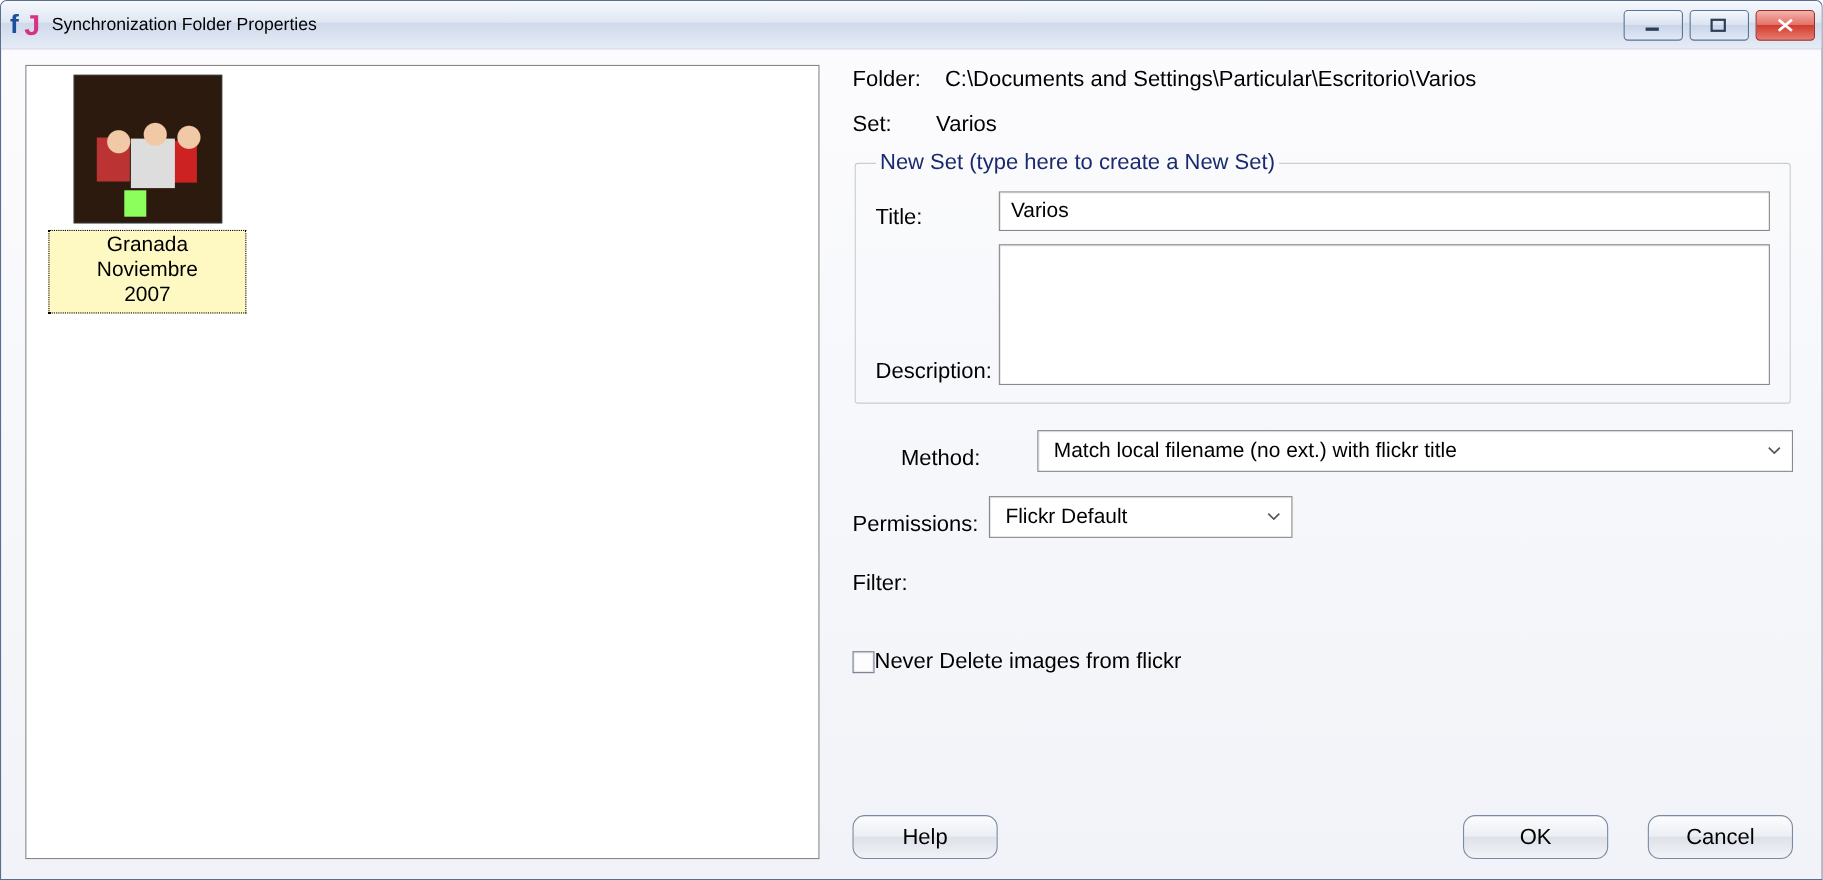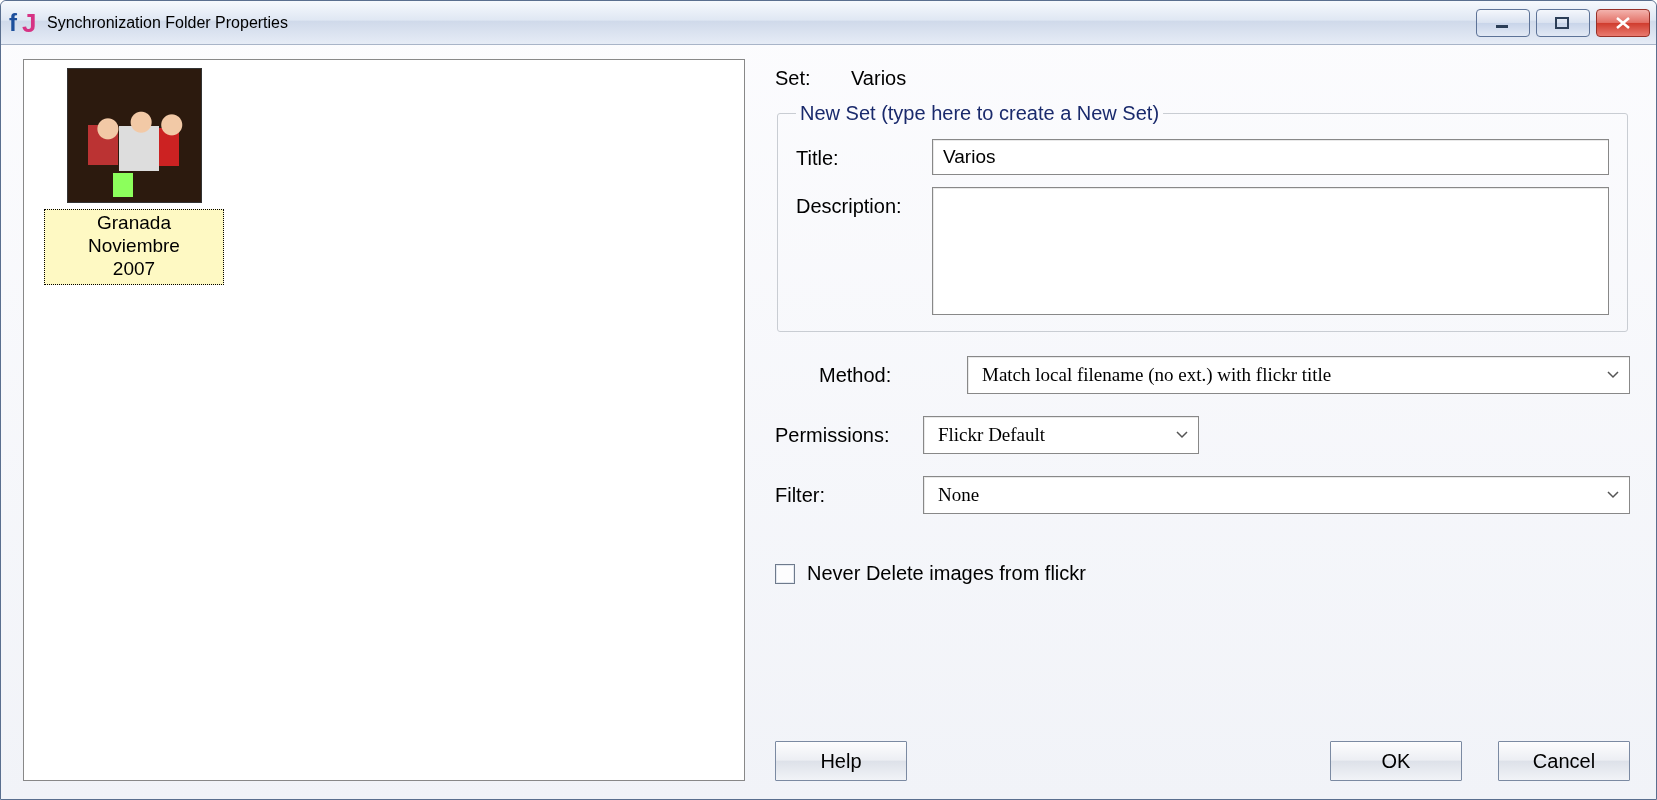"Folder:" div.kv-row { html: none -> <div> <div>Folder:</div> <div>C:\Documents and Settings\Particular\Escritorio\Varios</div> </div> }
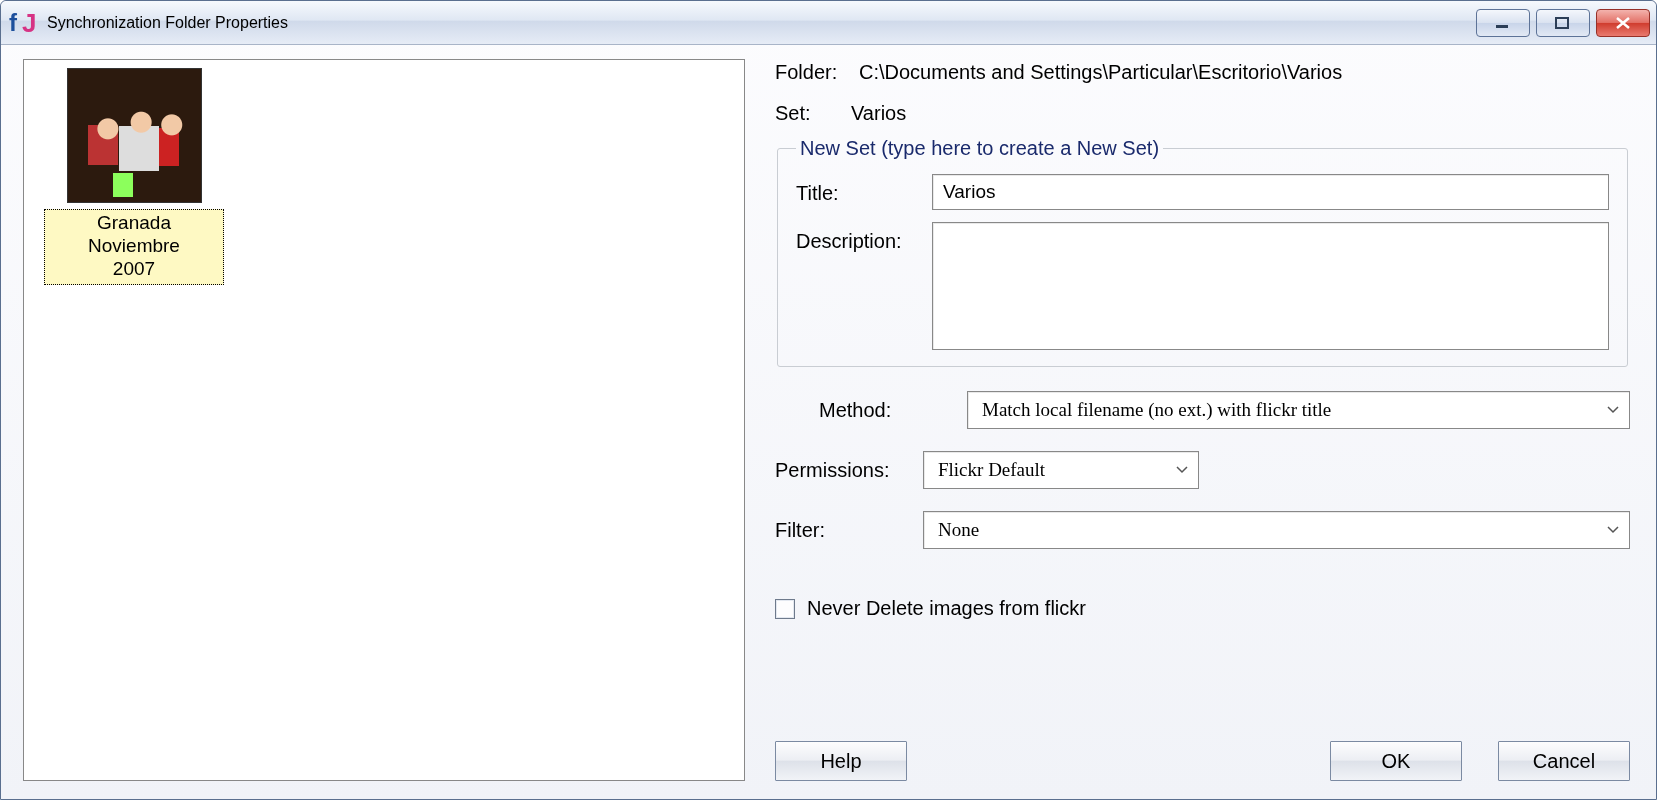"Title:" .form-row { align-items: flex-start -> flex-end; gap: 28px -> 4px }
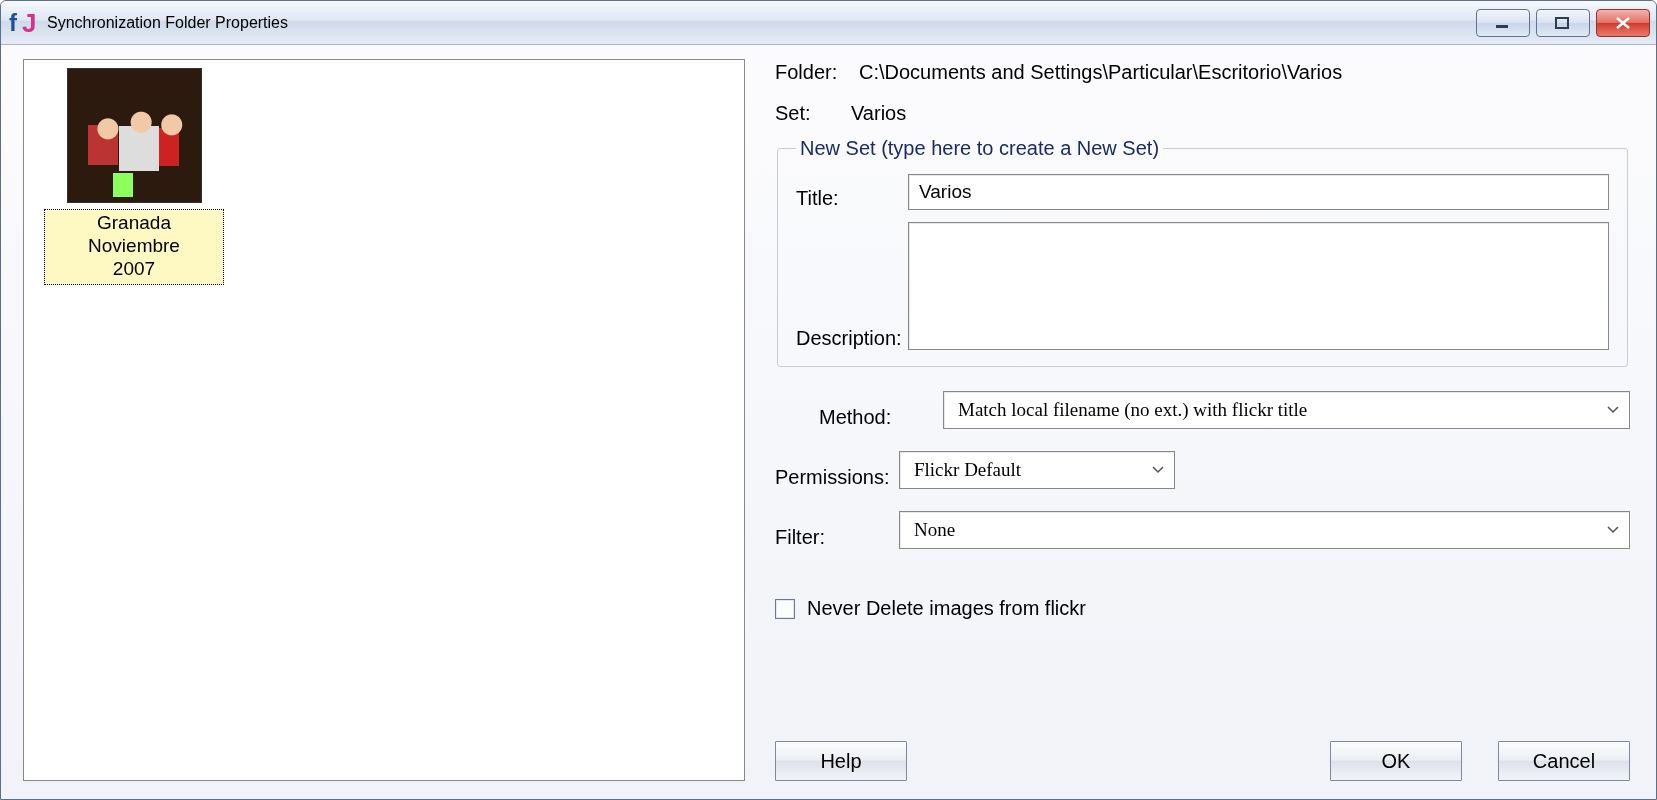"Match local filename (no ext.)" .select { font-family: Liberation Serif, serif -> none }
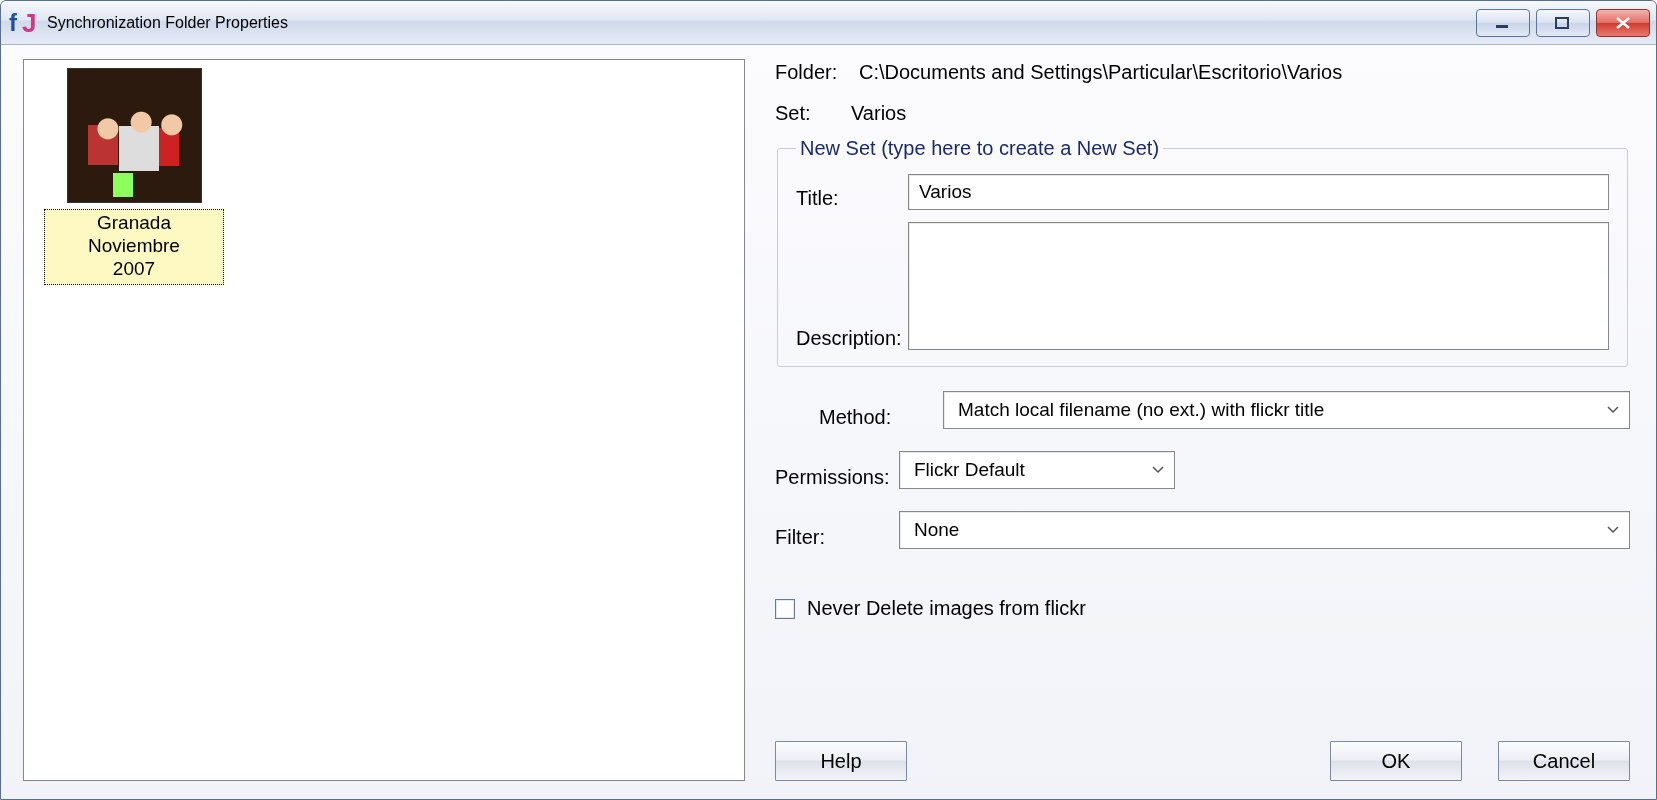"None" div.select { html: <div> <span>None</span> <span> <svg> <path></path> </svg> </span> </div> -> none }
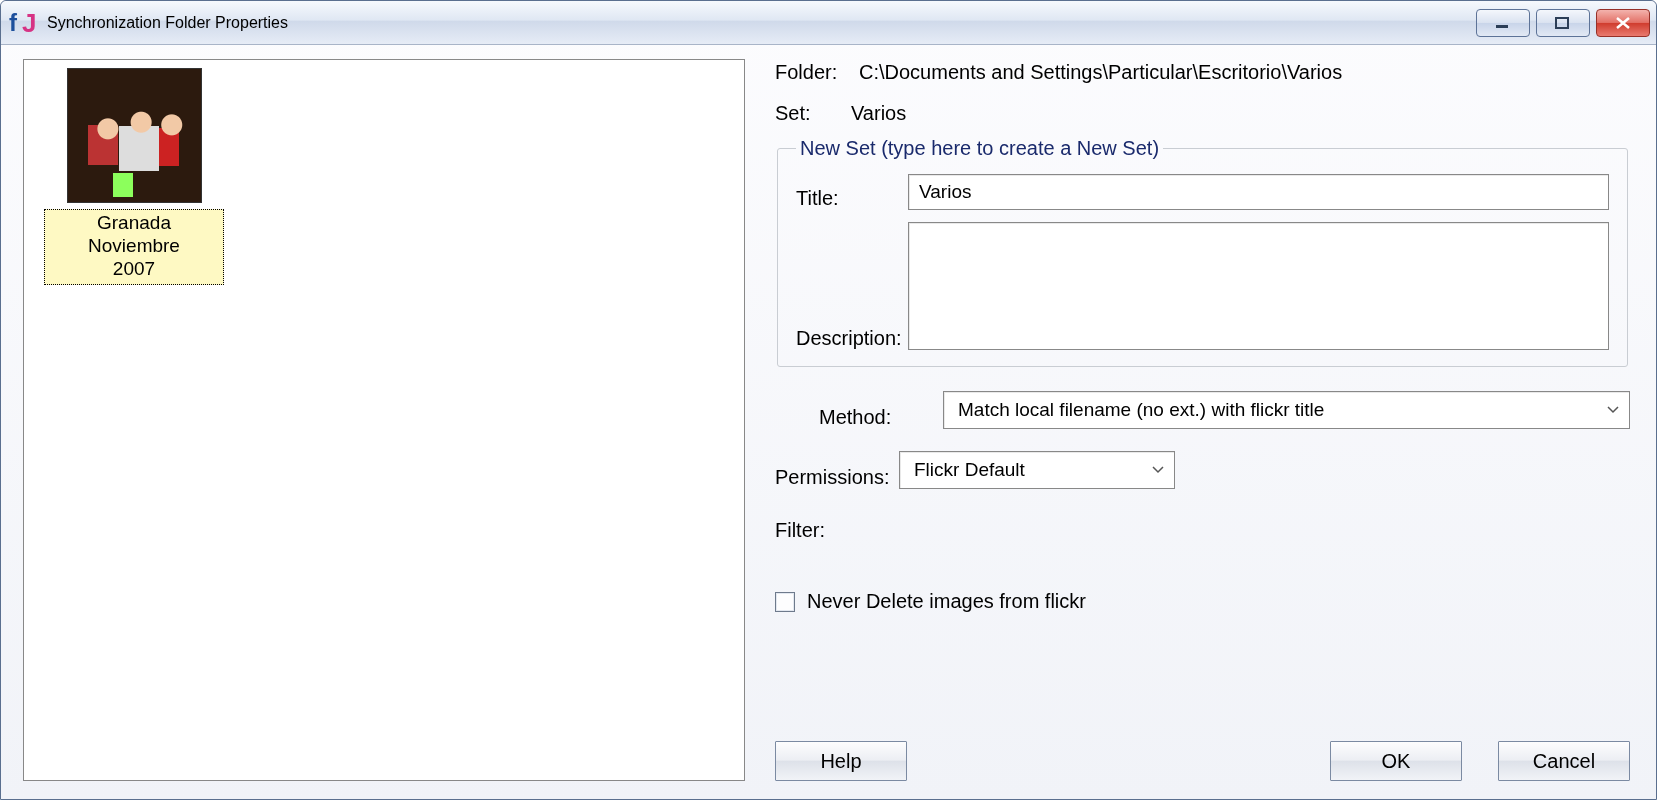"Never Delete images from flickr" .cb { gap: 12px -> none }
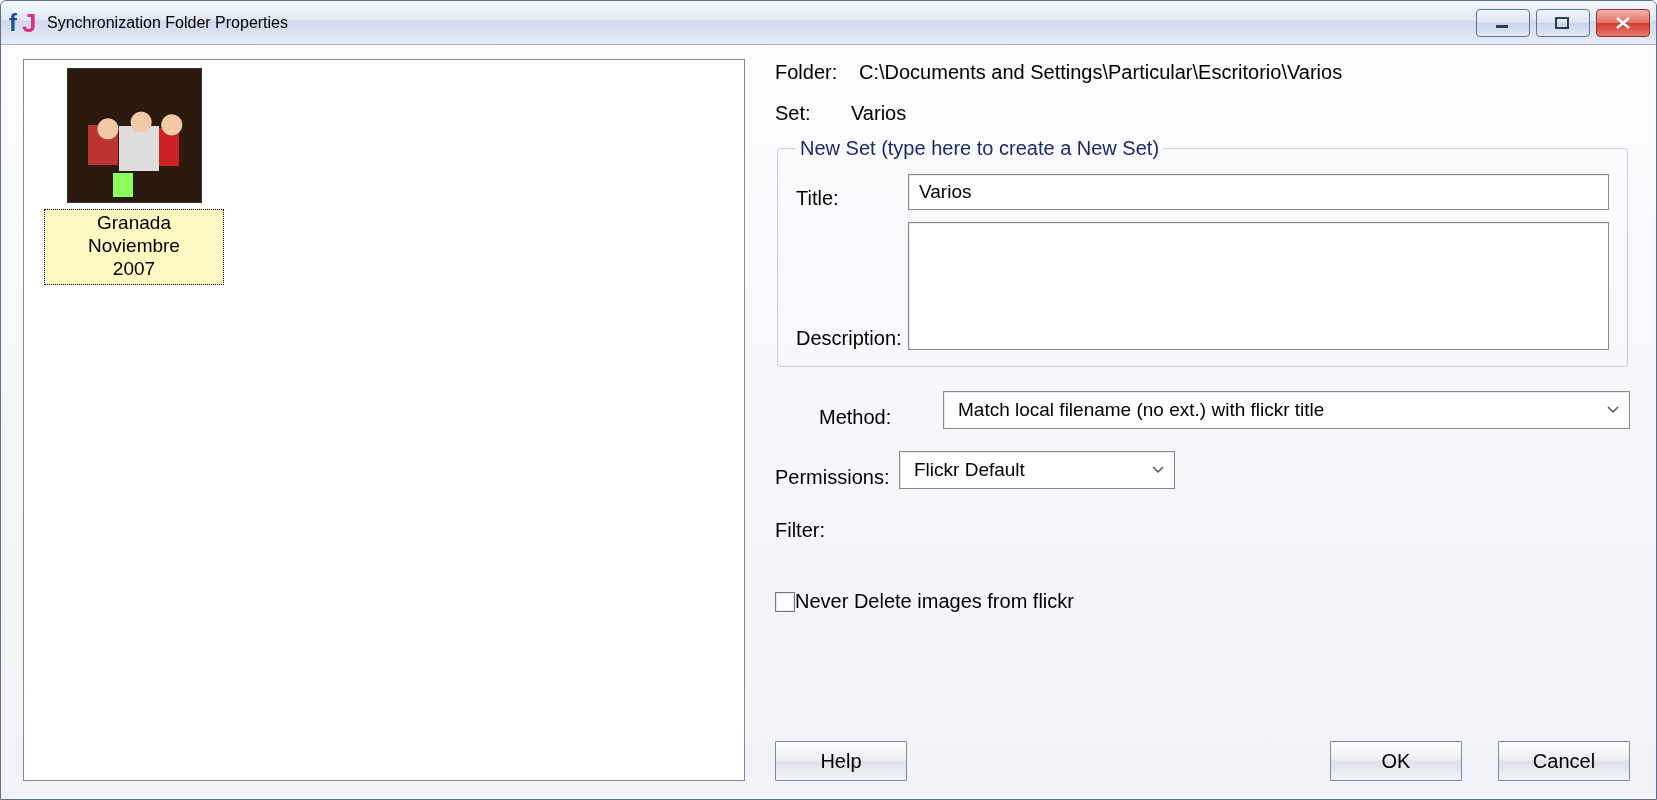"Help" .btn { border-radius: 1px -> 11px }
